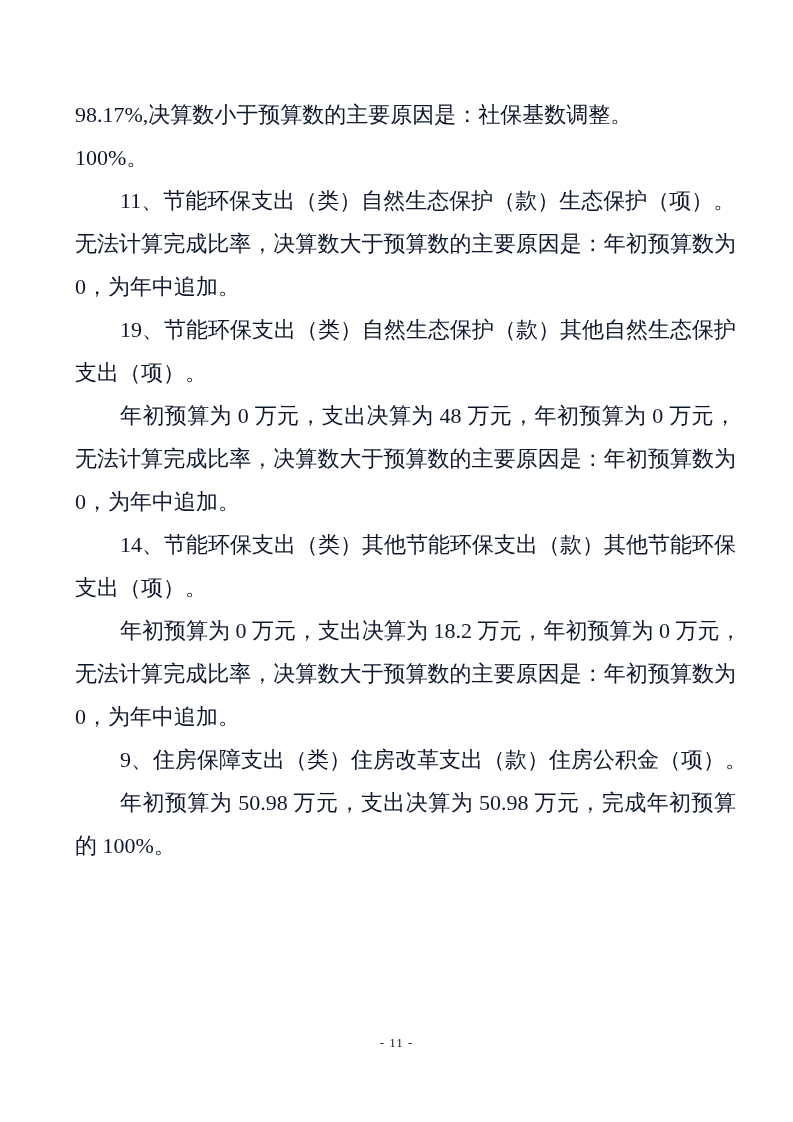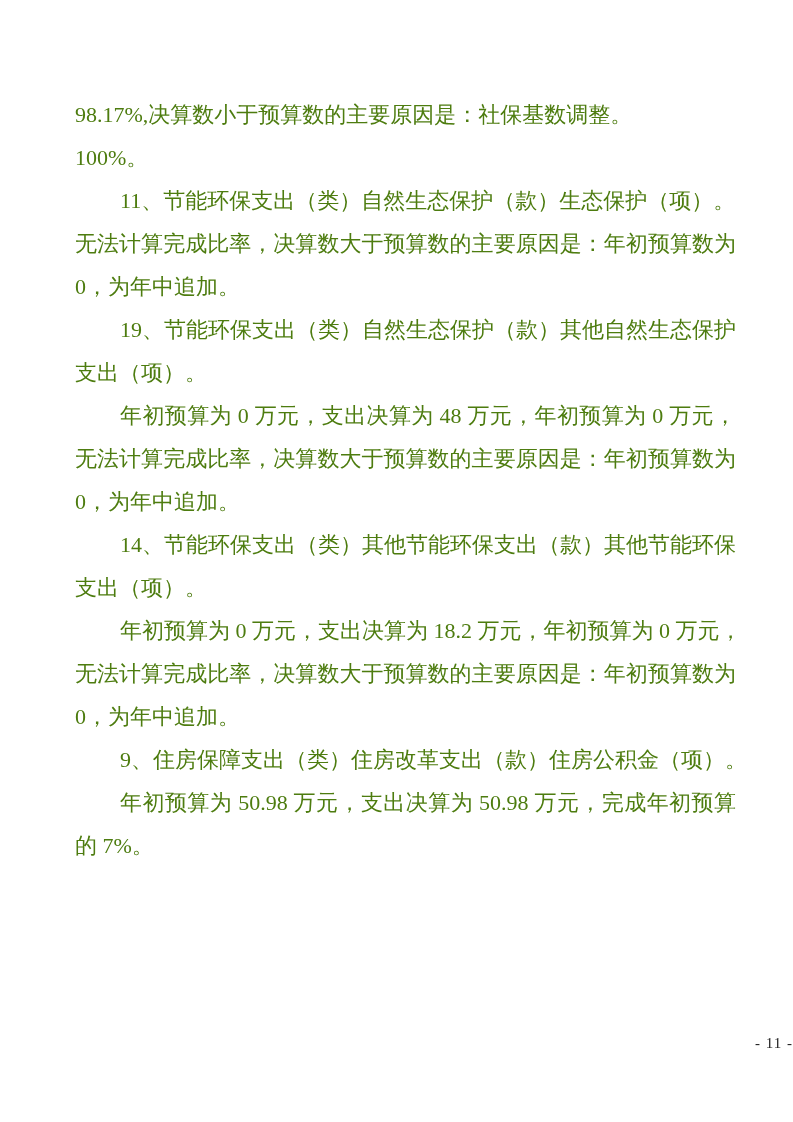"98.17%,决算数小于预算数的主要原因是：社保基数调整。" .content { color: #4d7c0f -> #0f172a }
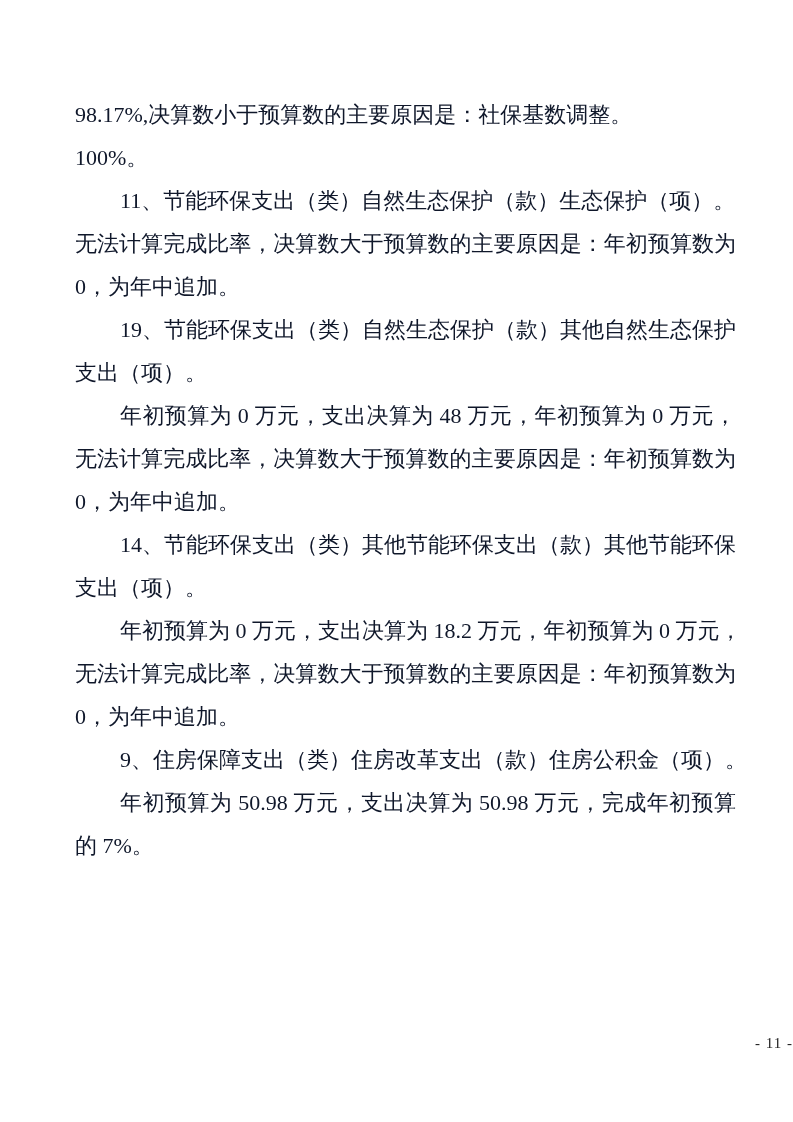"的 7%。" div.ln { text: 7% -> 100% }
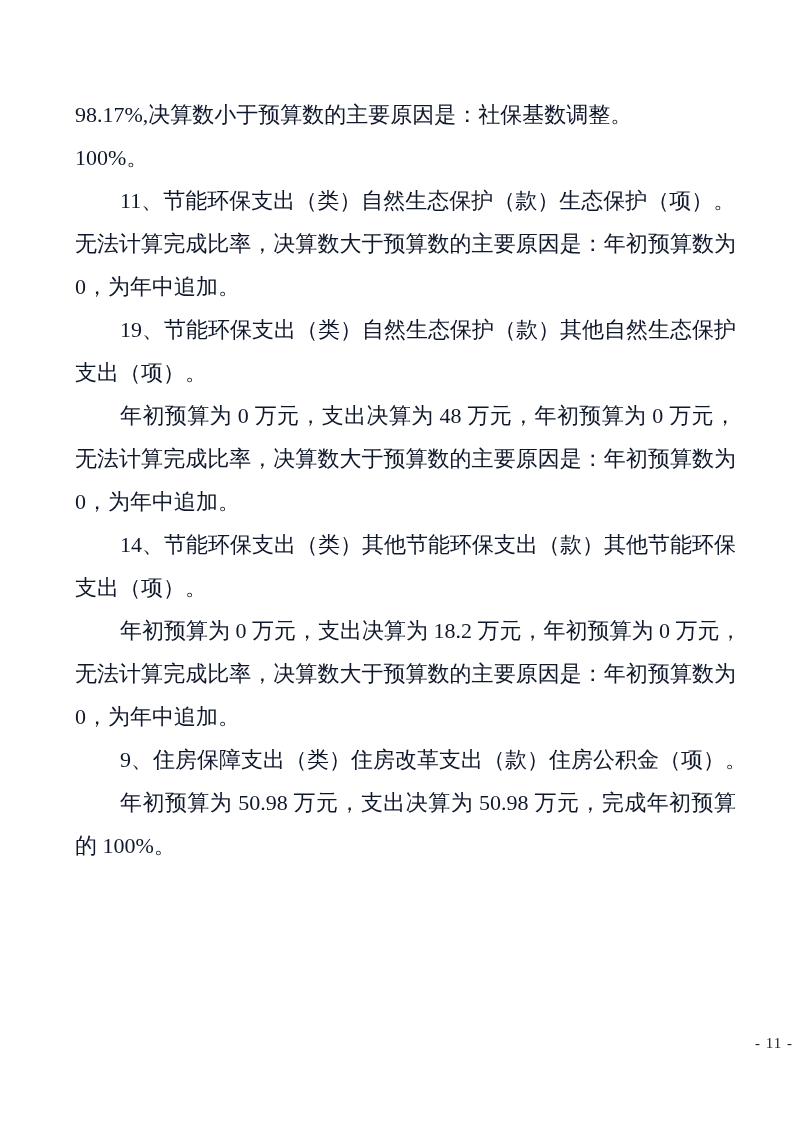"- 11 -" .footer { font-size: 15px -> 13px; text-align: right -> center }
